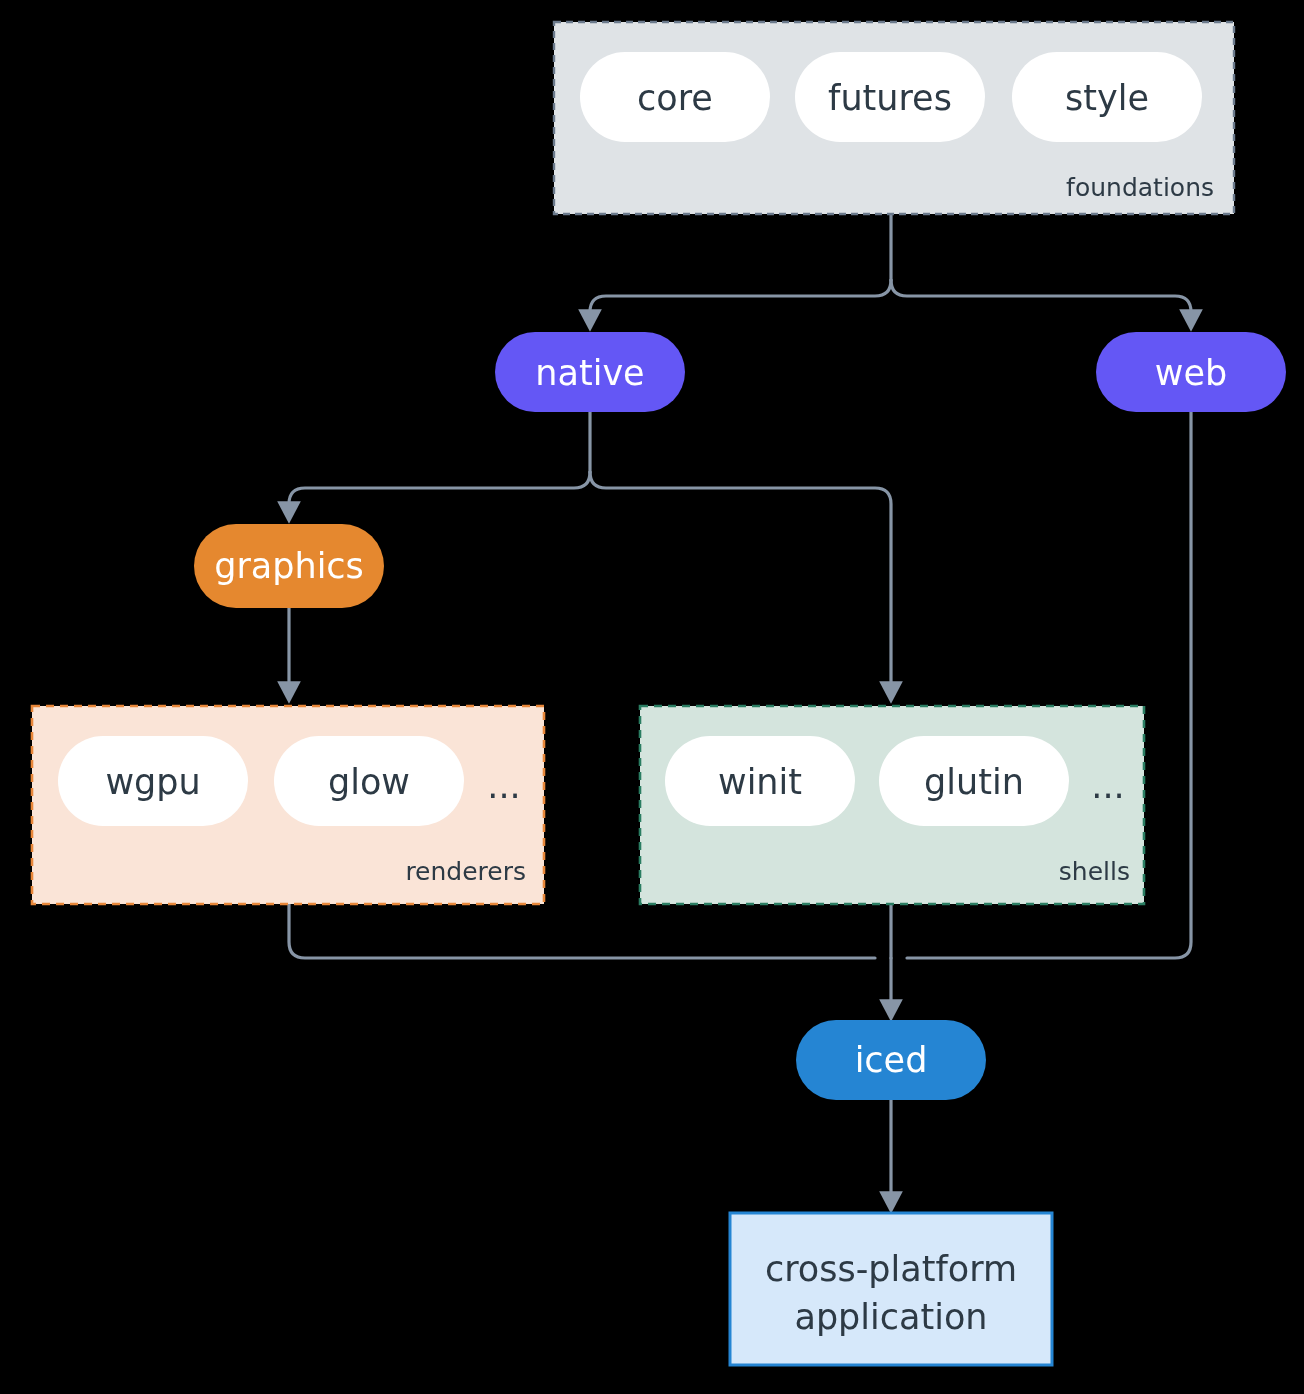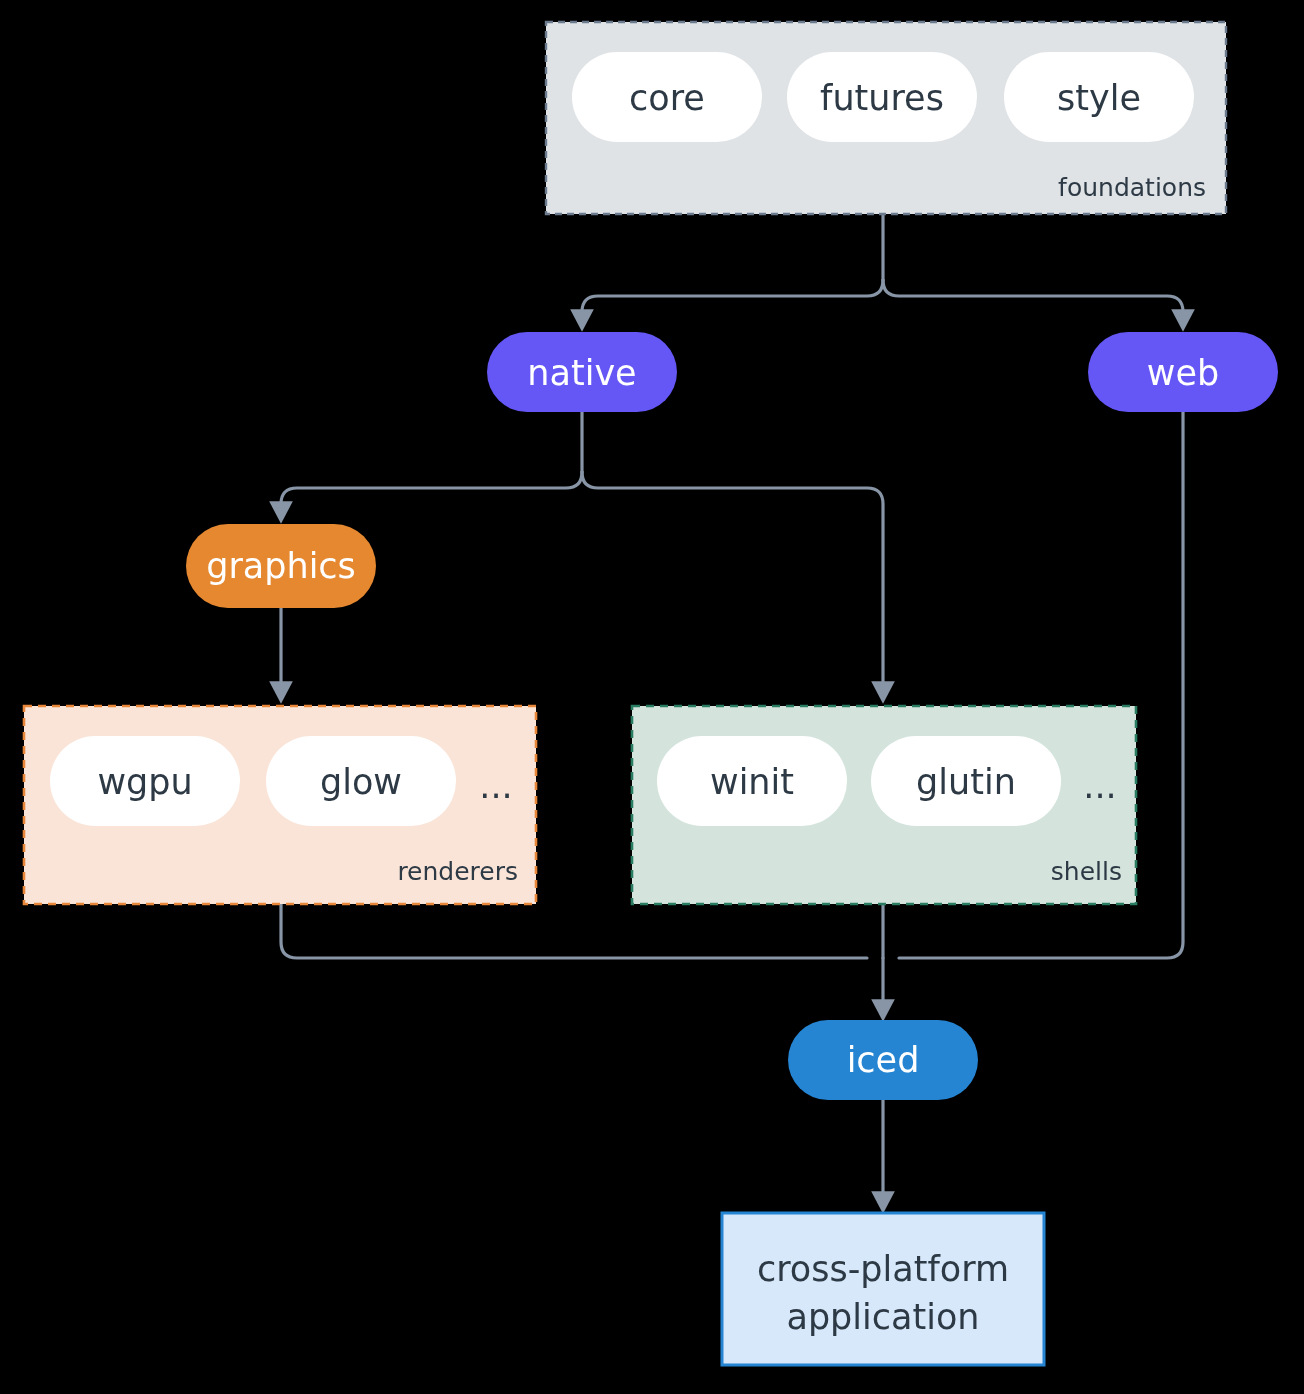"core" #diagram-root { margin-left: none -> 8px }
